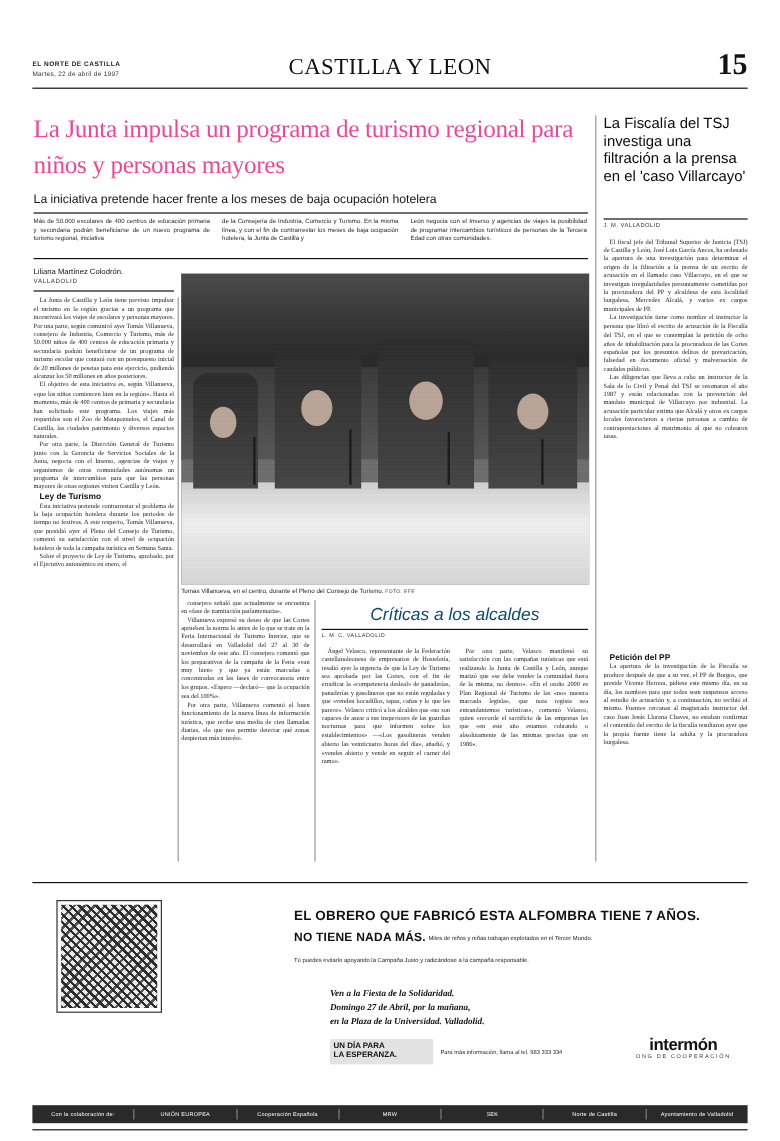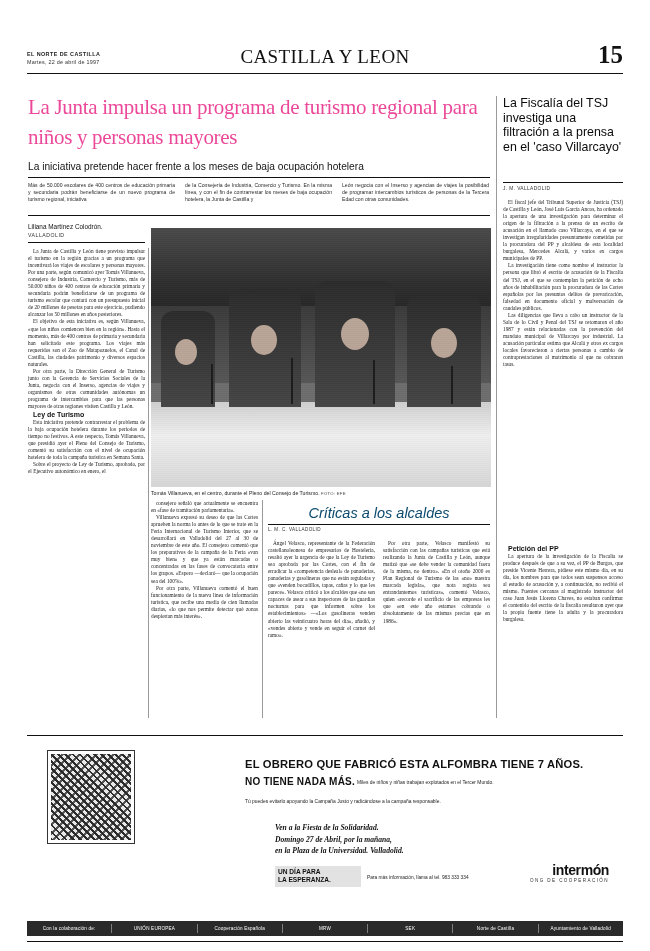"intermón" .ad-brand { text-align: right -> center }
